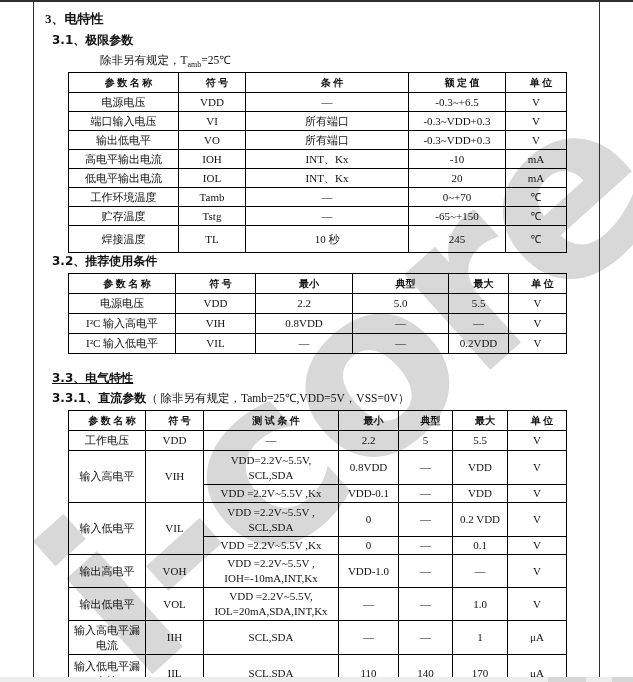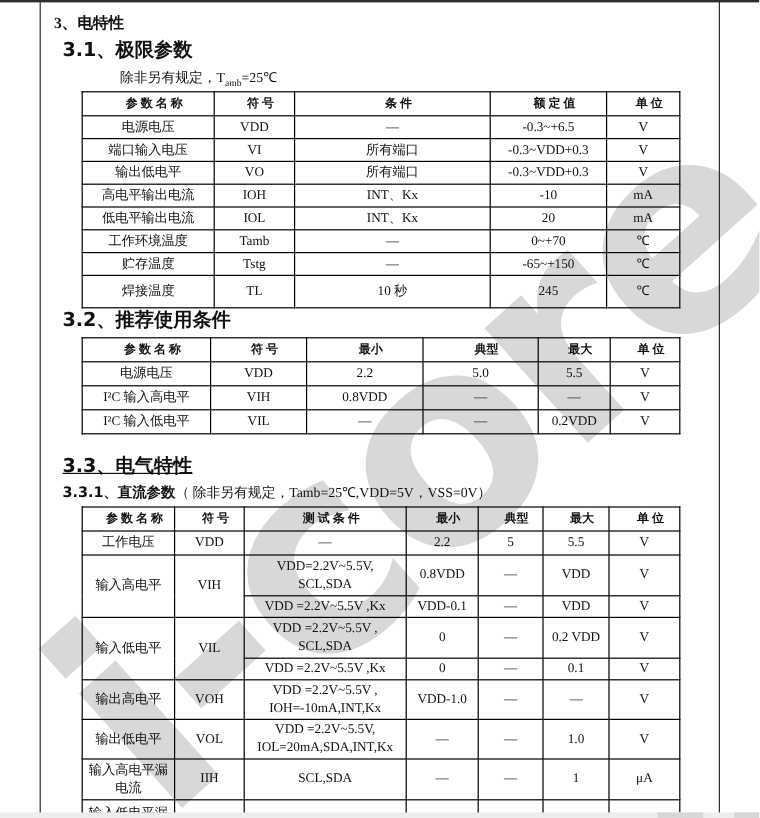"3.1、极限参数" .sub { font-size: 16px -> 12px }
